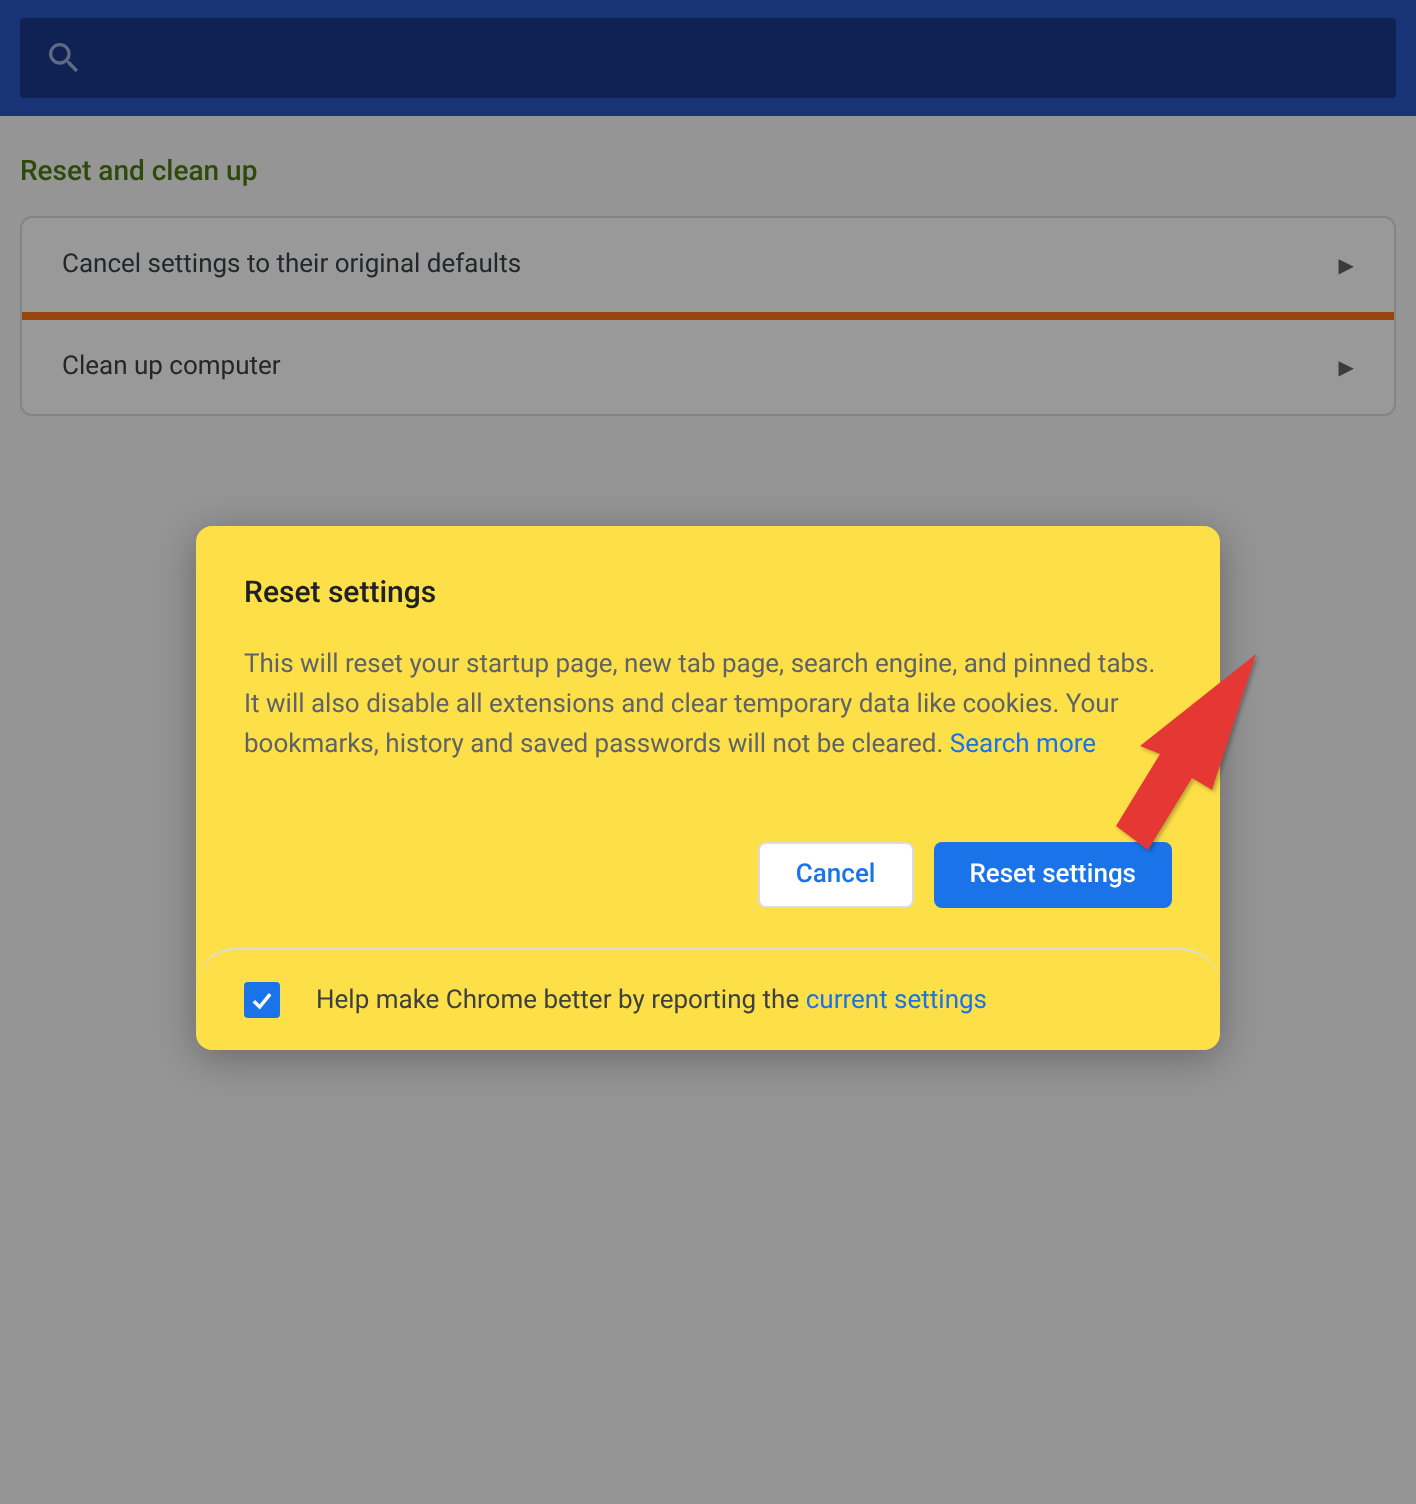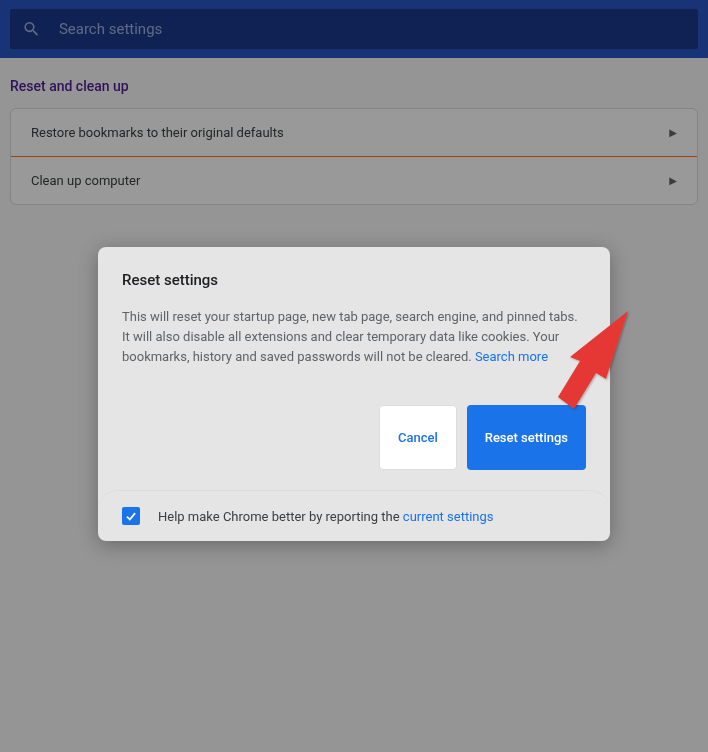"Search settings" input.search-input { html: <input> -> none }
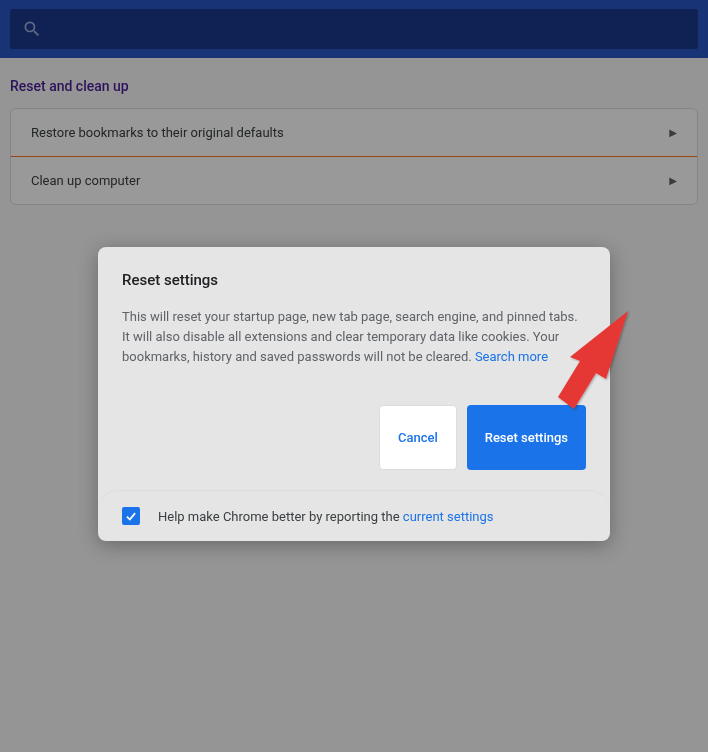"Reset and clean up" .section-title { color: #4c1d95 -> #4d7c0f }
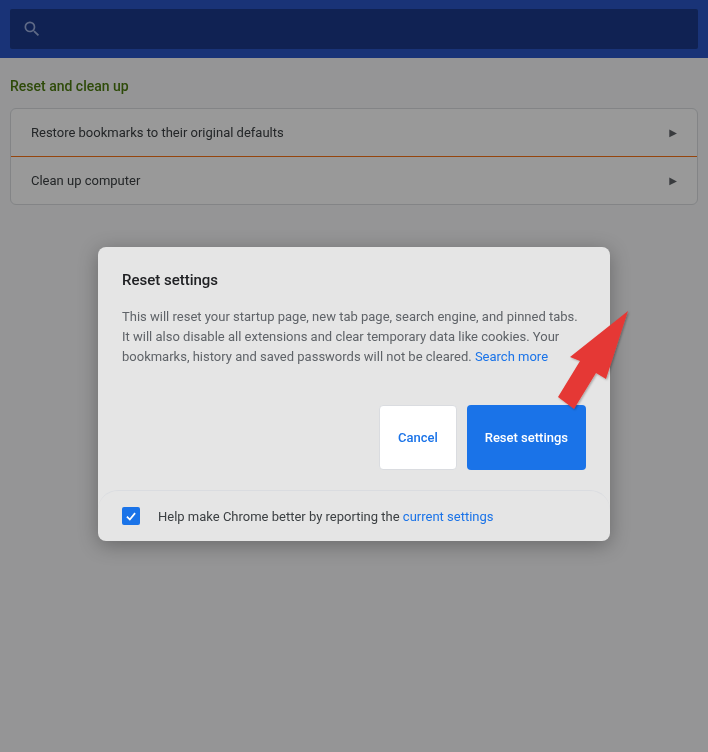"Restore bookmarks to their original" span { text: Restore bookmarks -> Cancel settings }
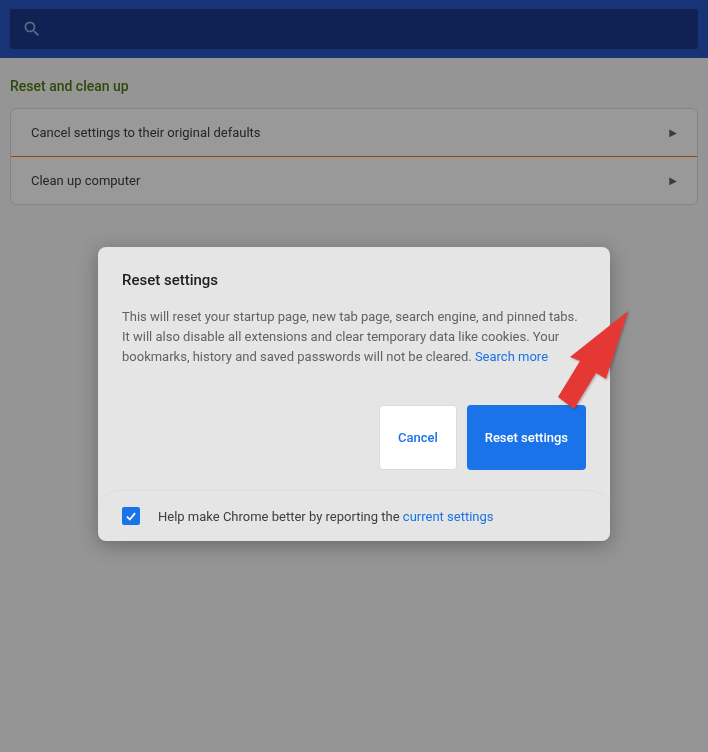"Clean up computer" .row + .row { border-top: 1px solid #f97316 -> 4px solid #f97316 }
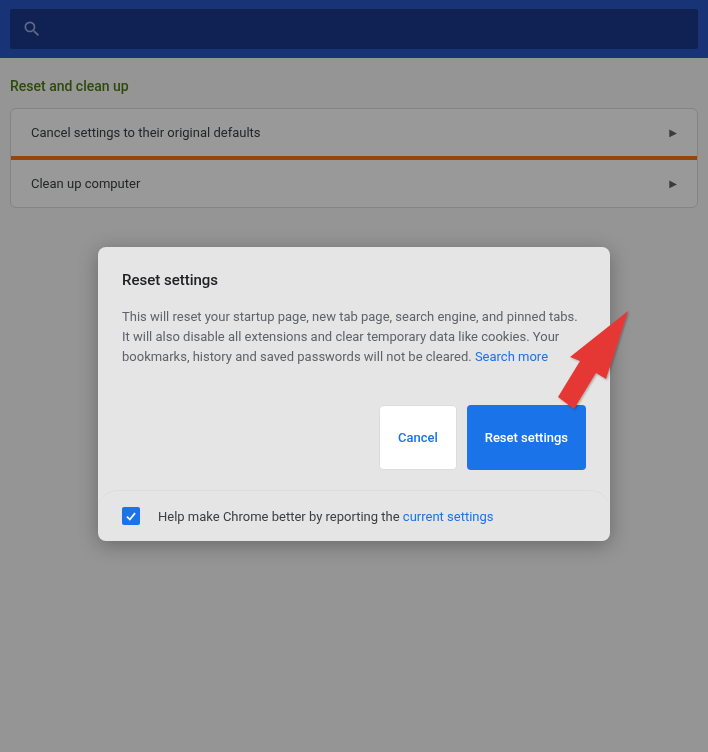"Reset settings" .dialog { background: #e5e5e5 -> #fde047 }
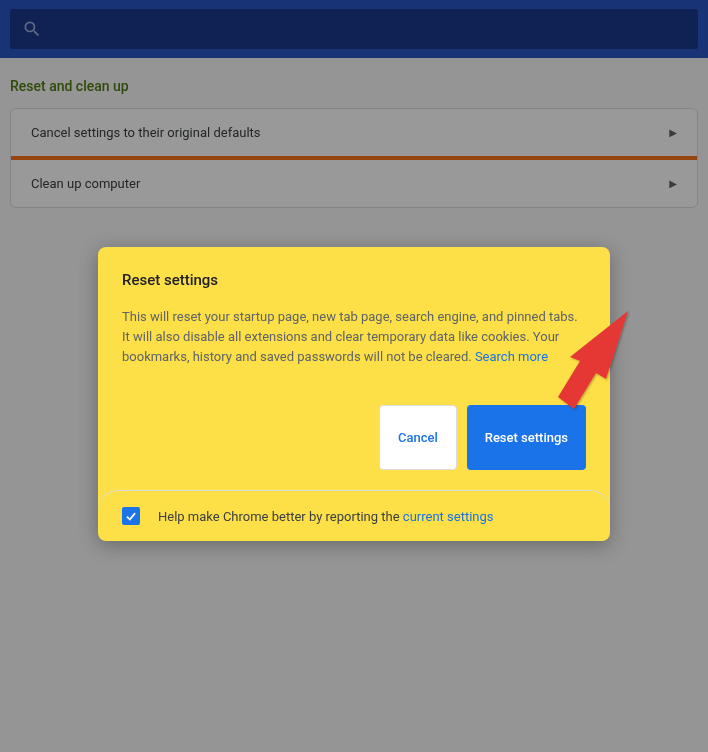"Cancel" .btn { padding: 24px 18px -> 8px 18px }
